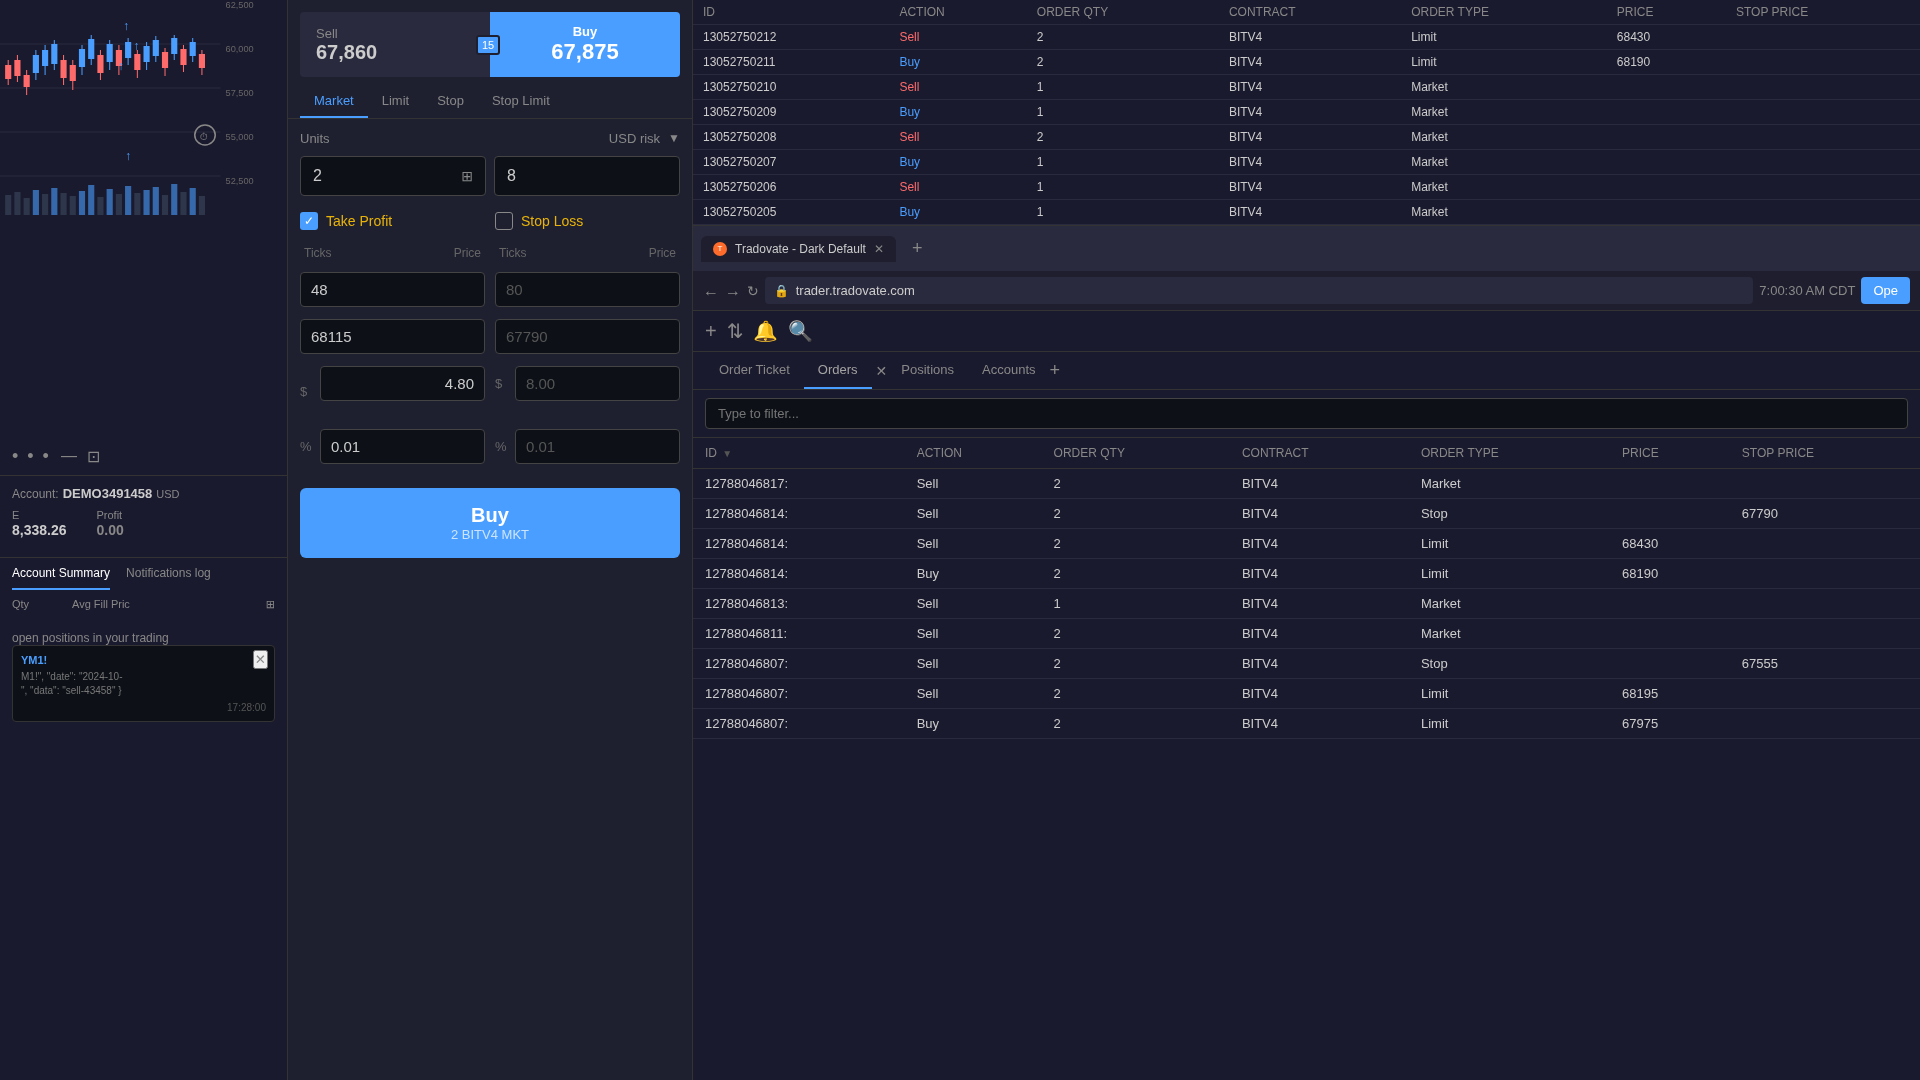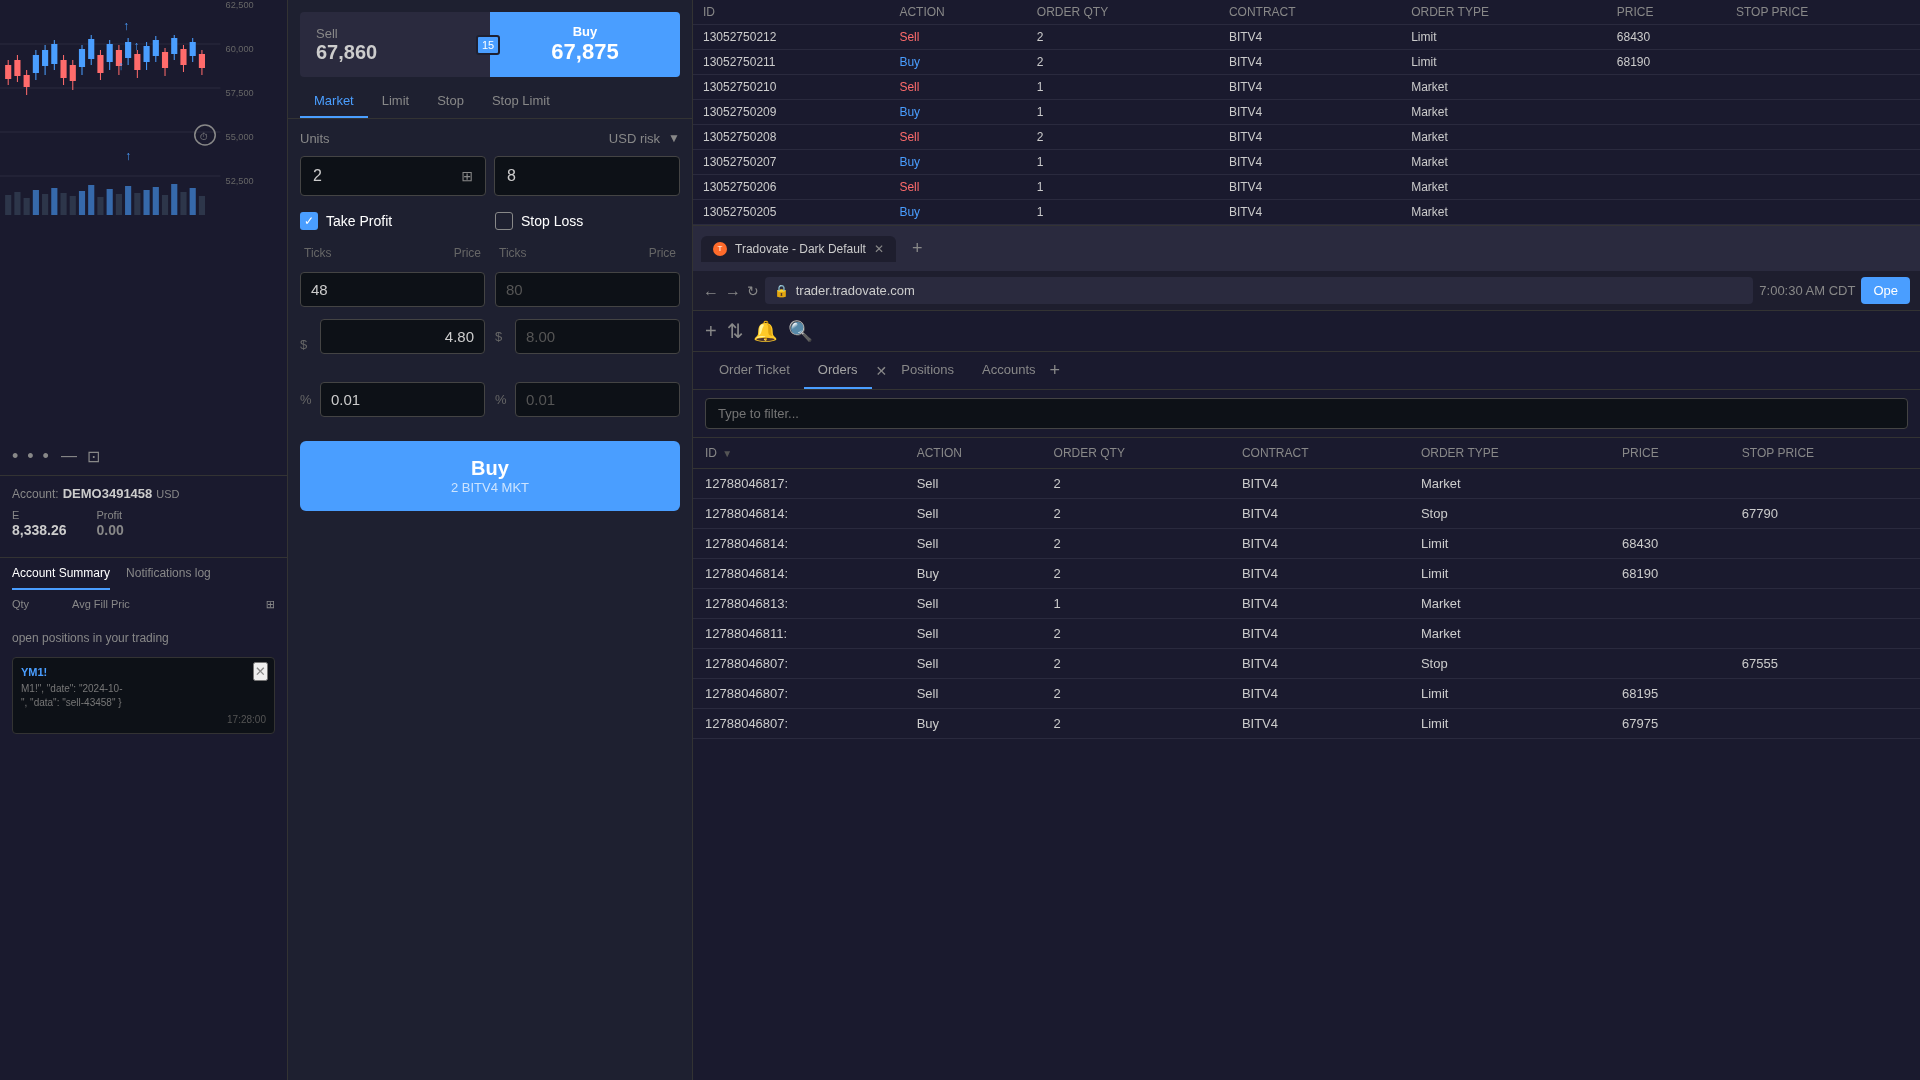"Take Profit" .checkbox-label { color: #ffffff -> #eab308 }
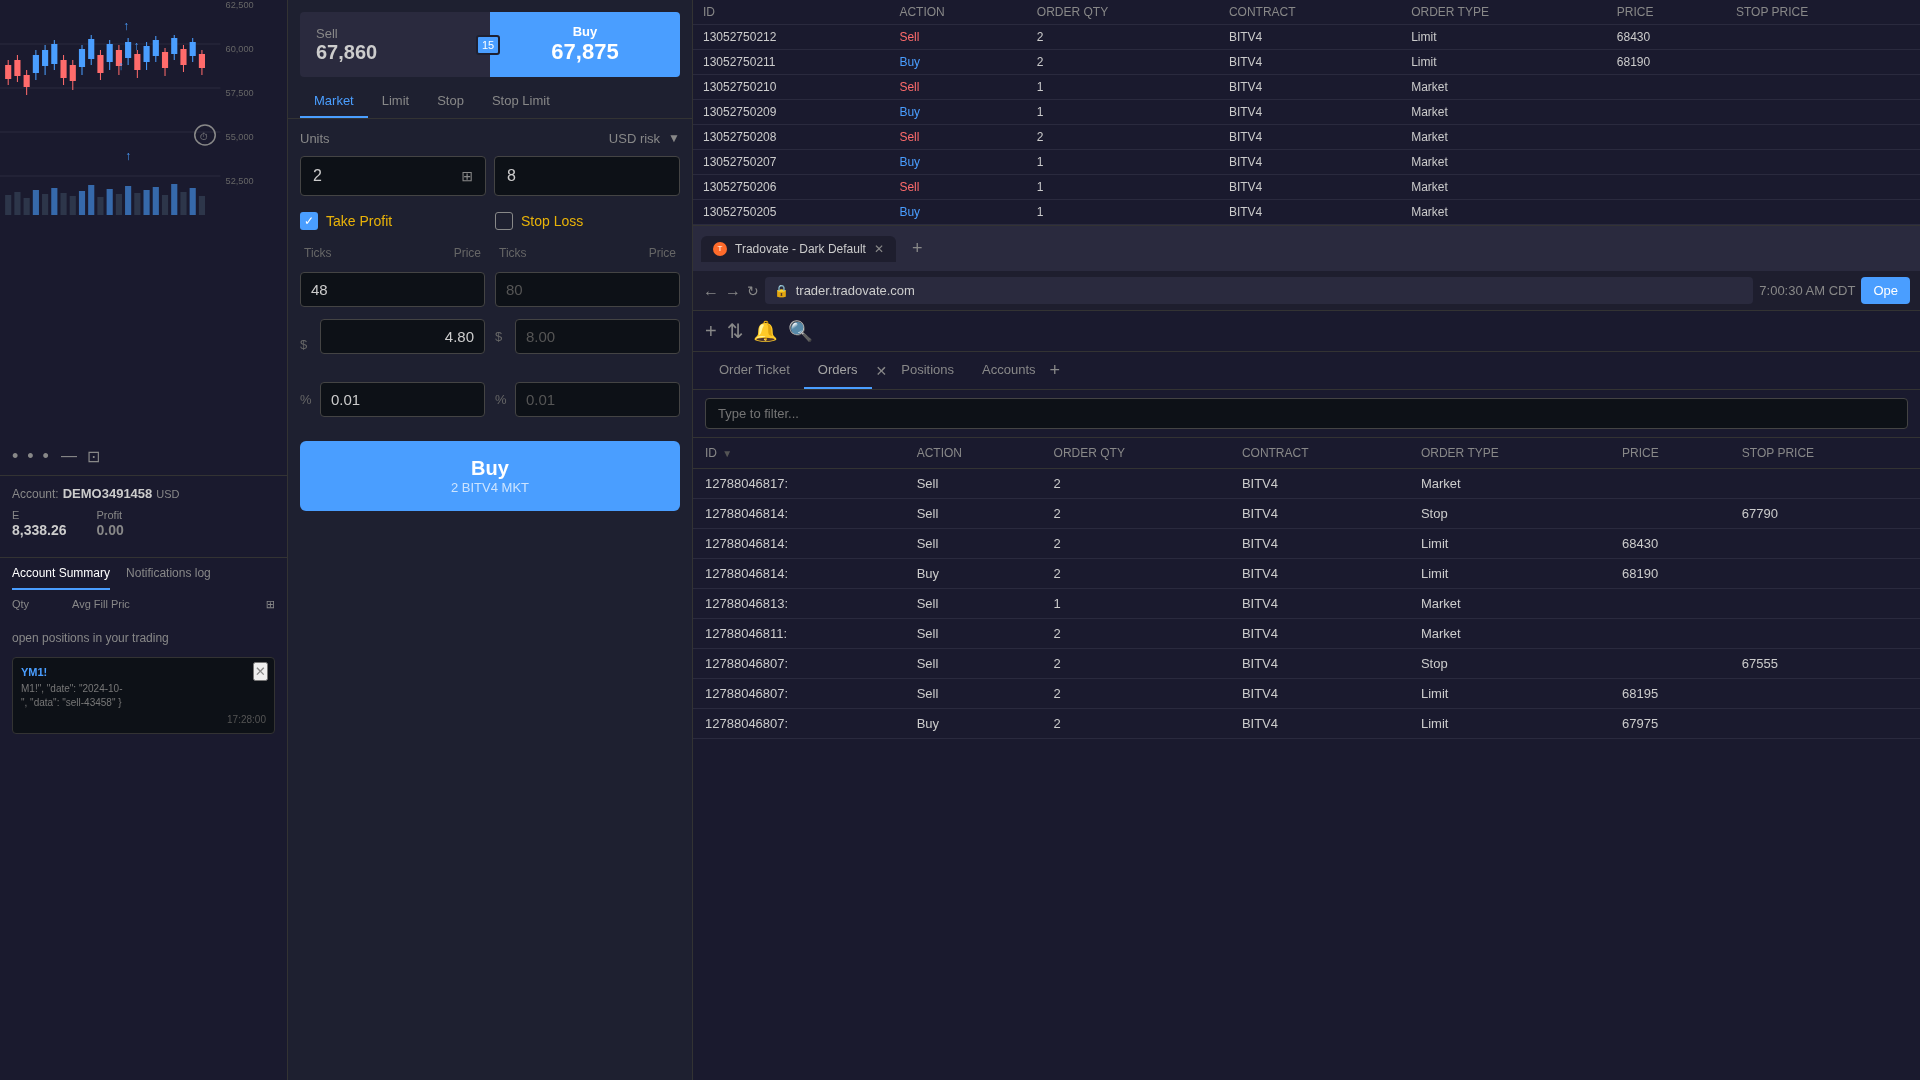"68115" div.bracket-row { html: none -> <div> <div> <input> </div> <div> <input> </div> </div> }
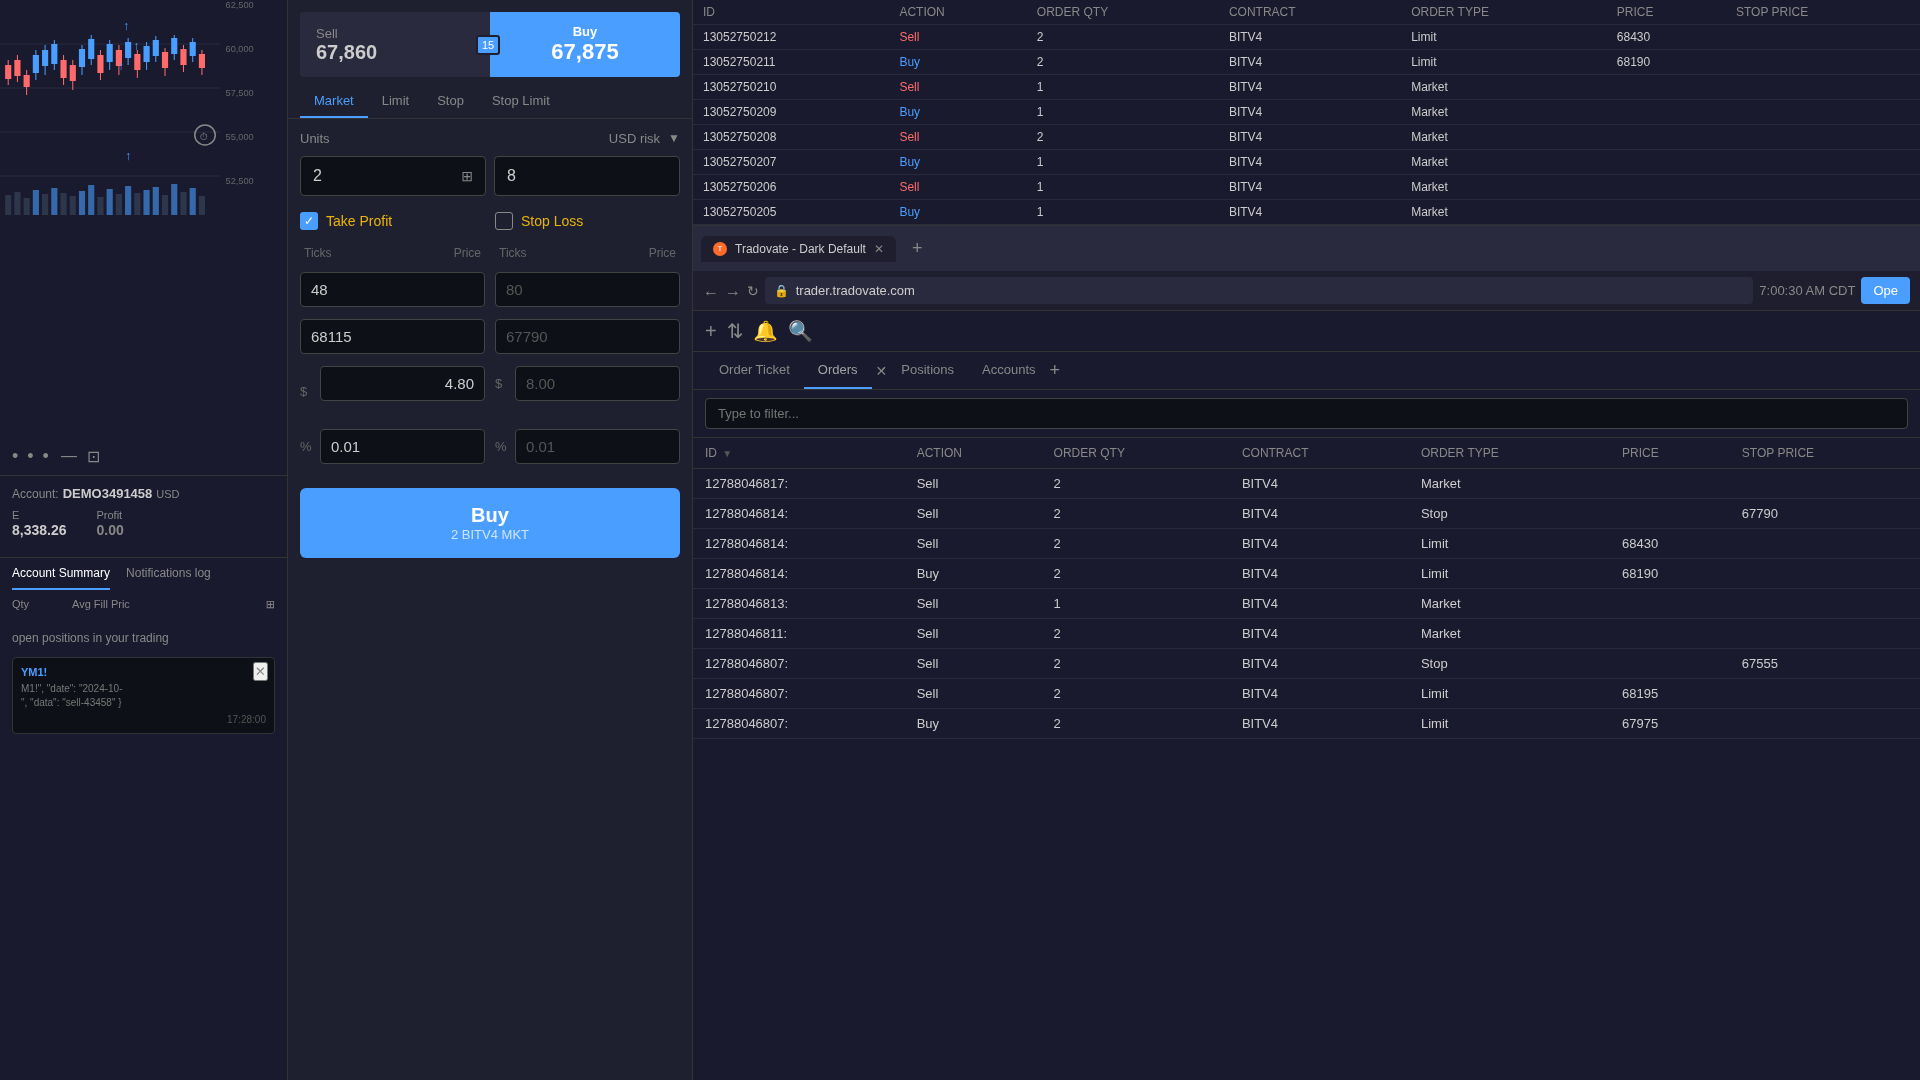"open positions in your trading" div { margin-bottom: 12px -> 0 }
